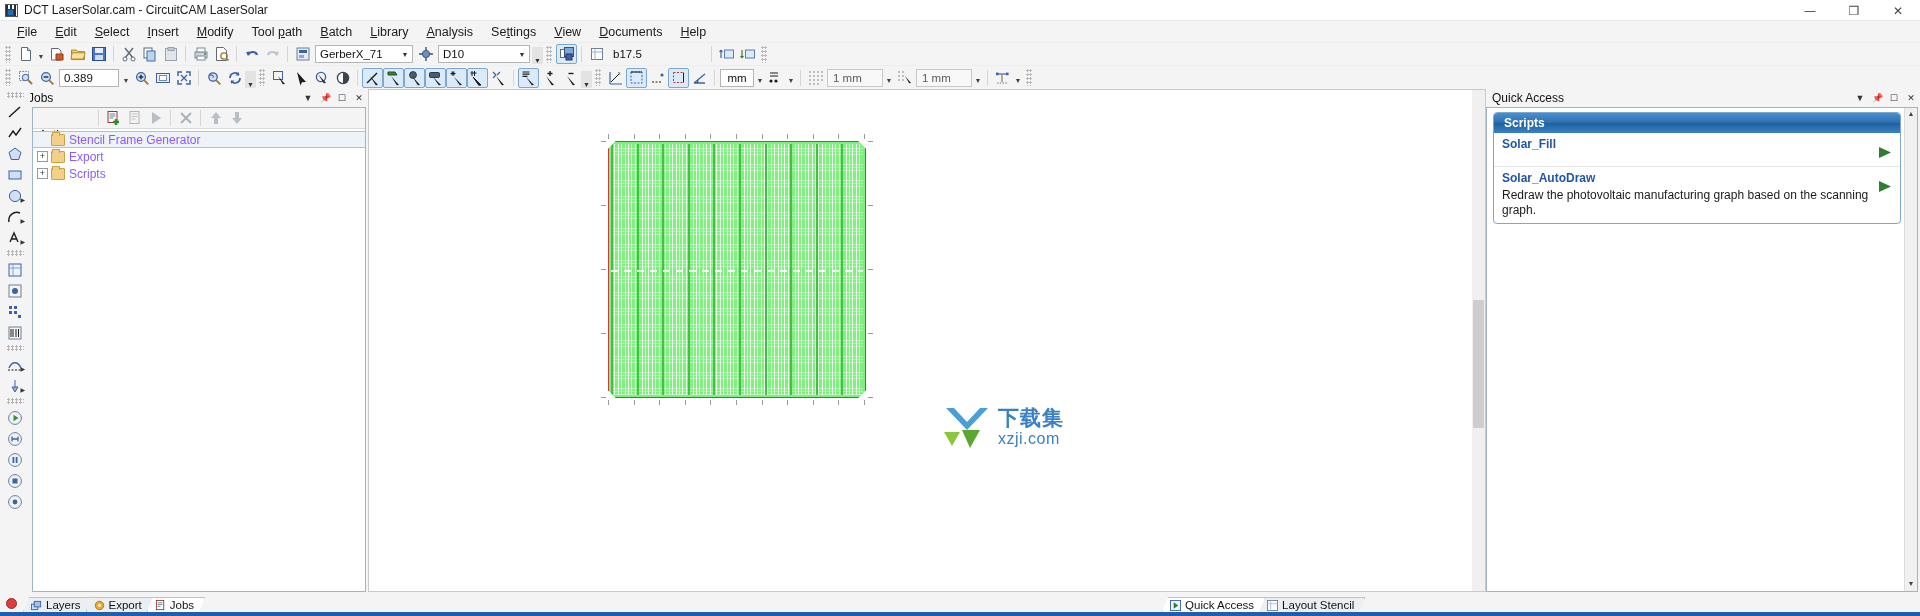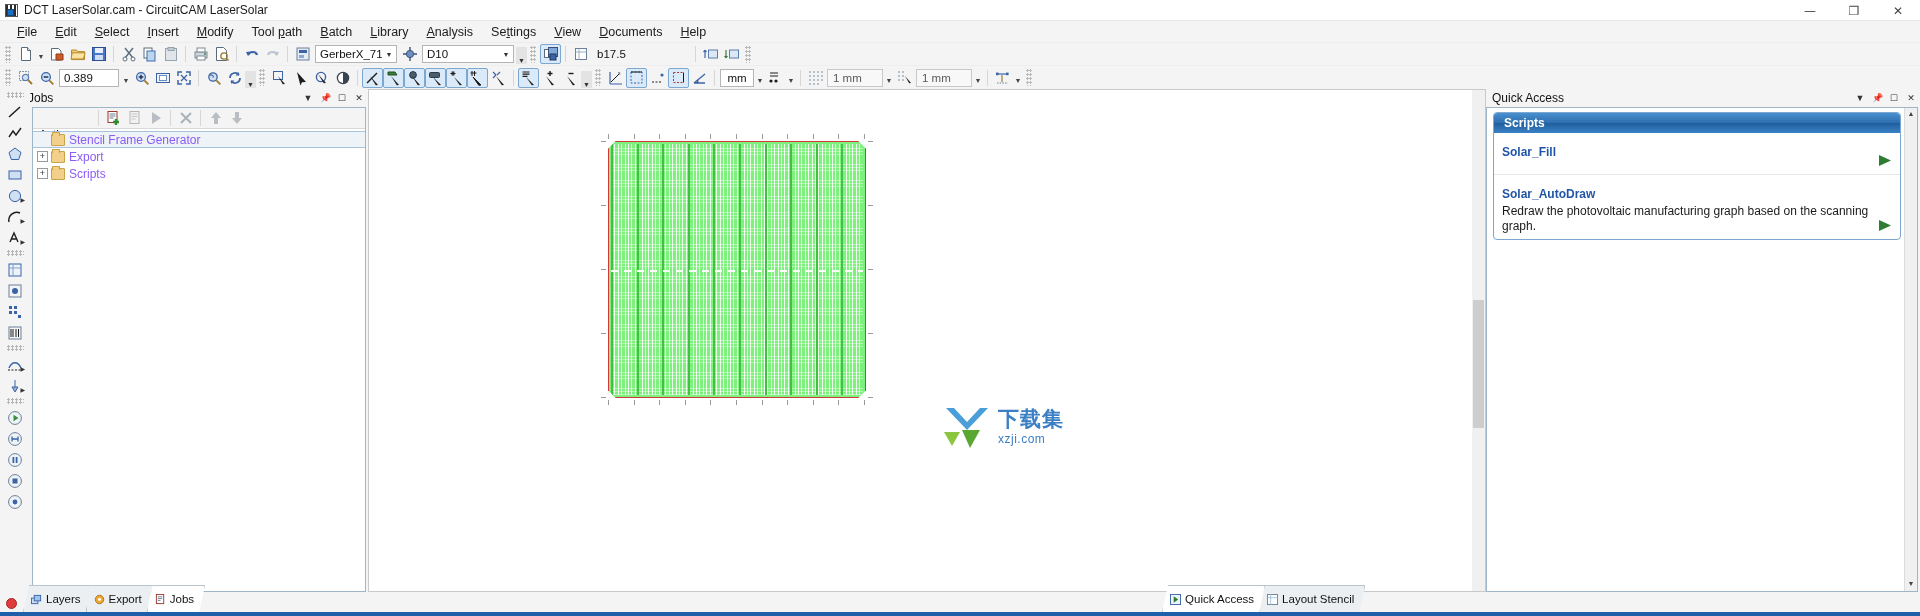"GerberX_71" div.tb-drop { width: 82px -> 98px }
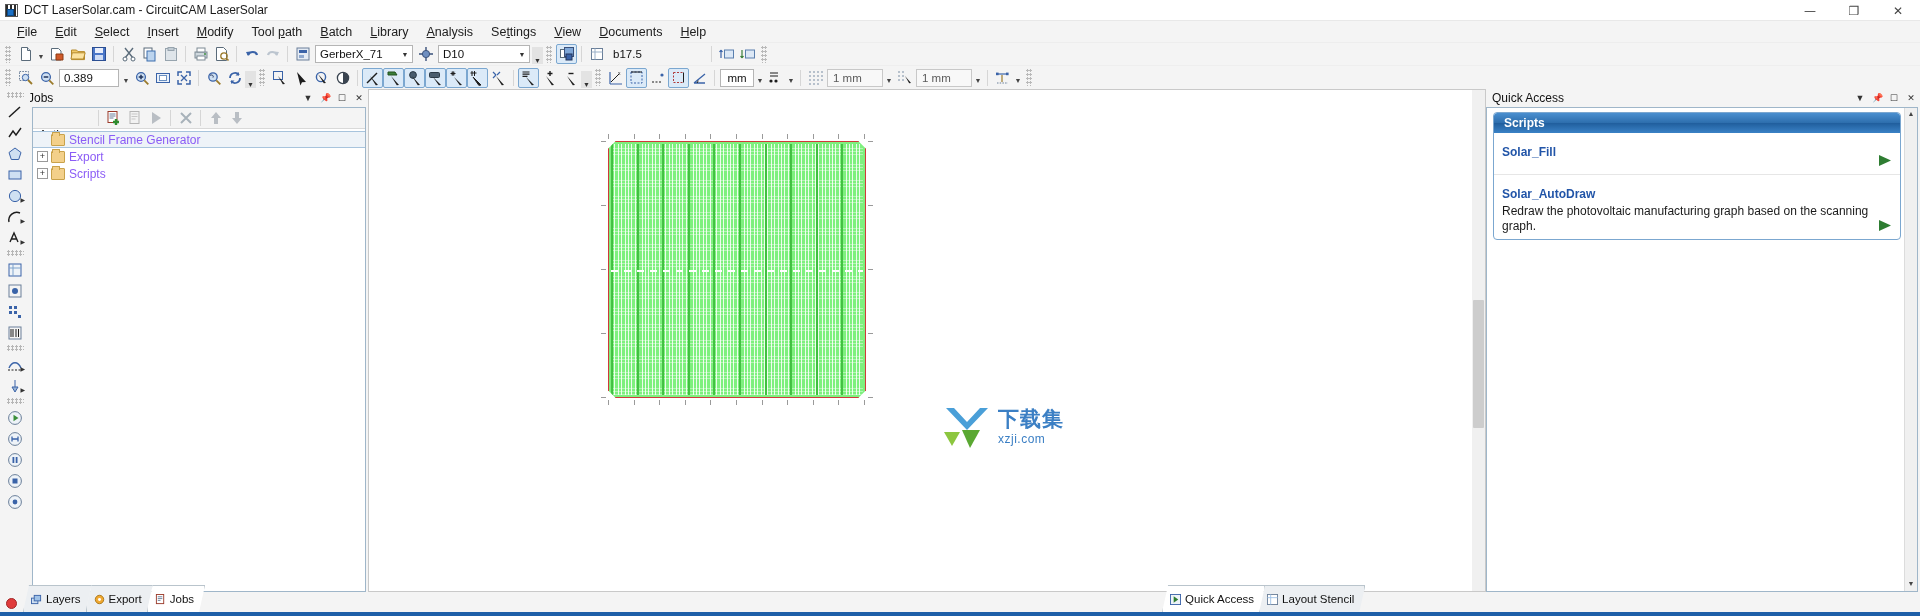"Solar_Fill" .qa-item { margin-top: 8px -> none }
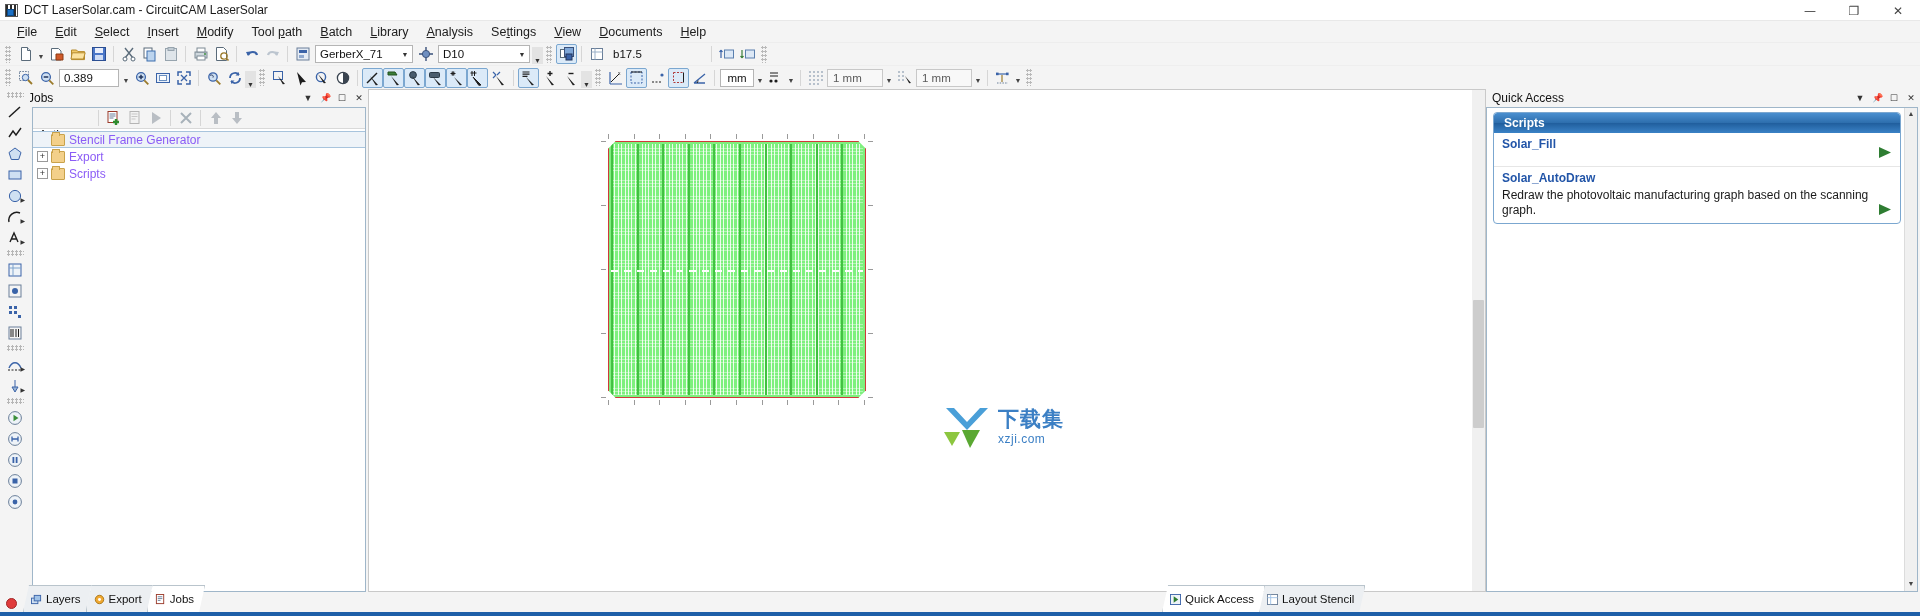"Solar_AutoDraw" .qa-item:last-child { align-items: flex-end -> none }
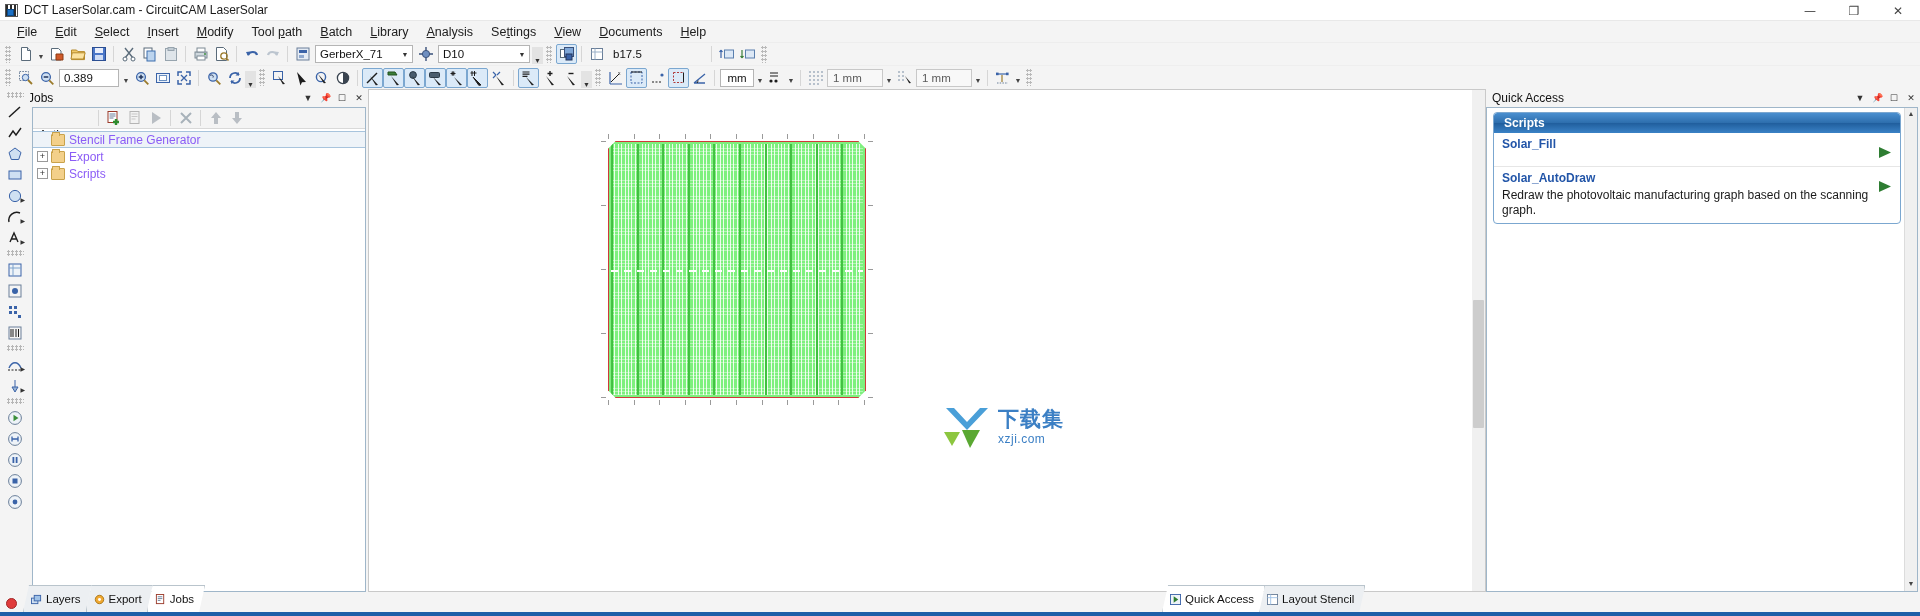"下载集" .wm-cn { font-family: Liberation Serif, serif -> Liberation Sans, sans-serif }
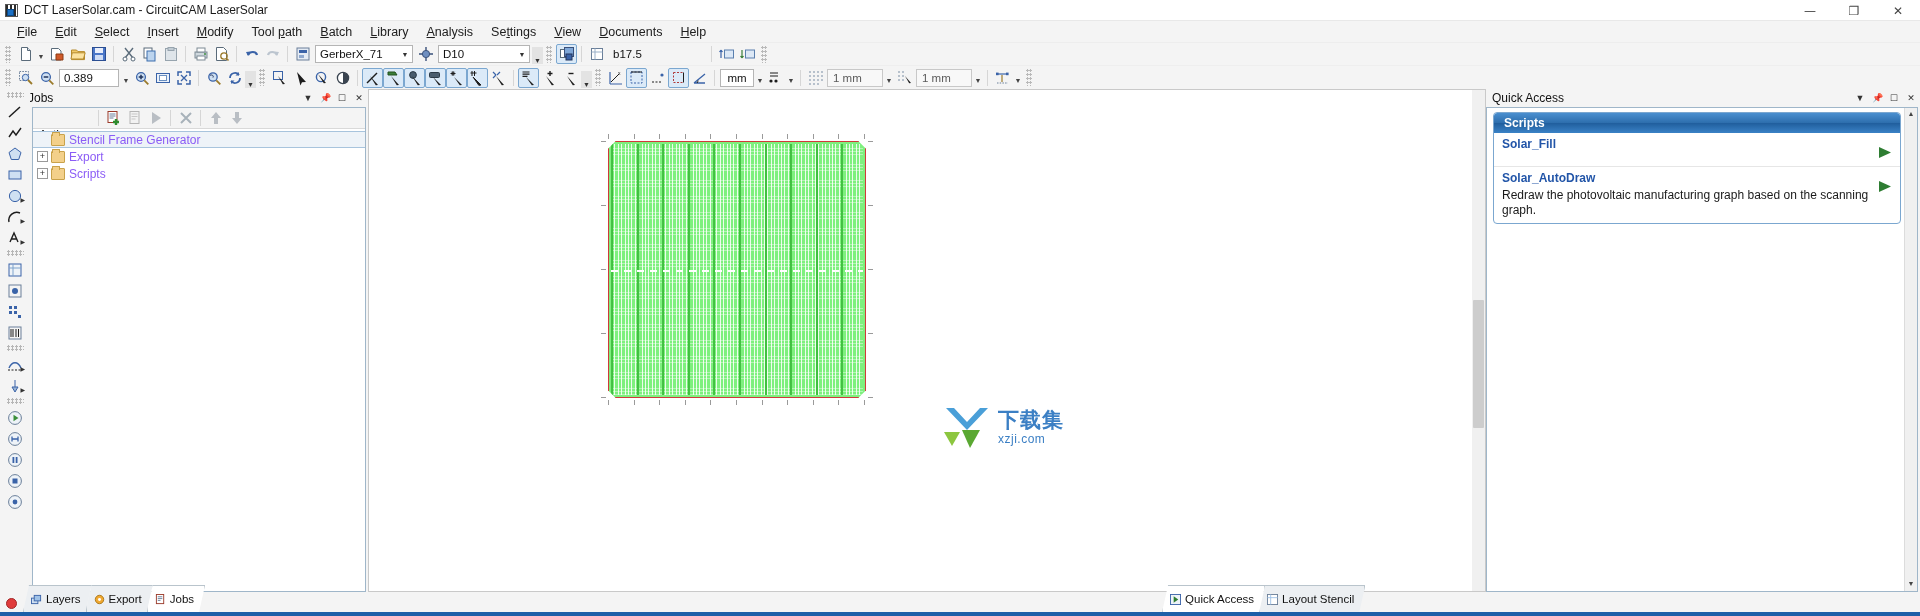"xzji.com" .wm-en { font-size: 12px -> 16px }
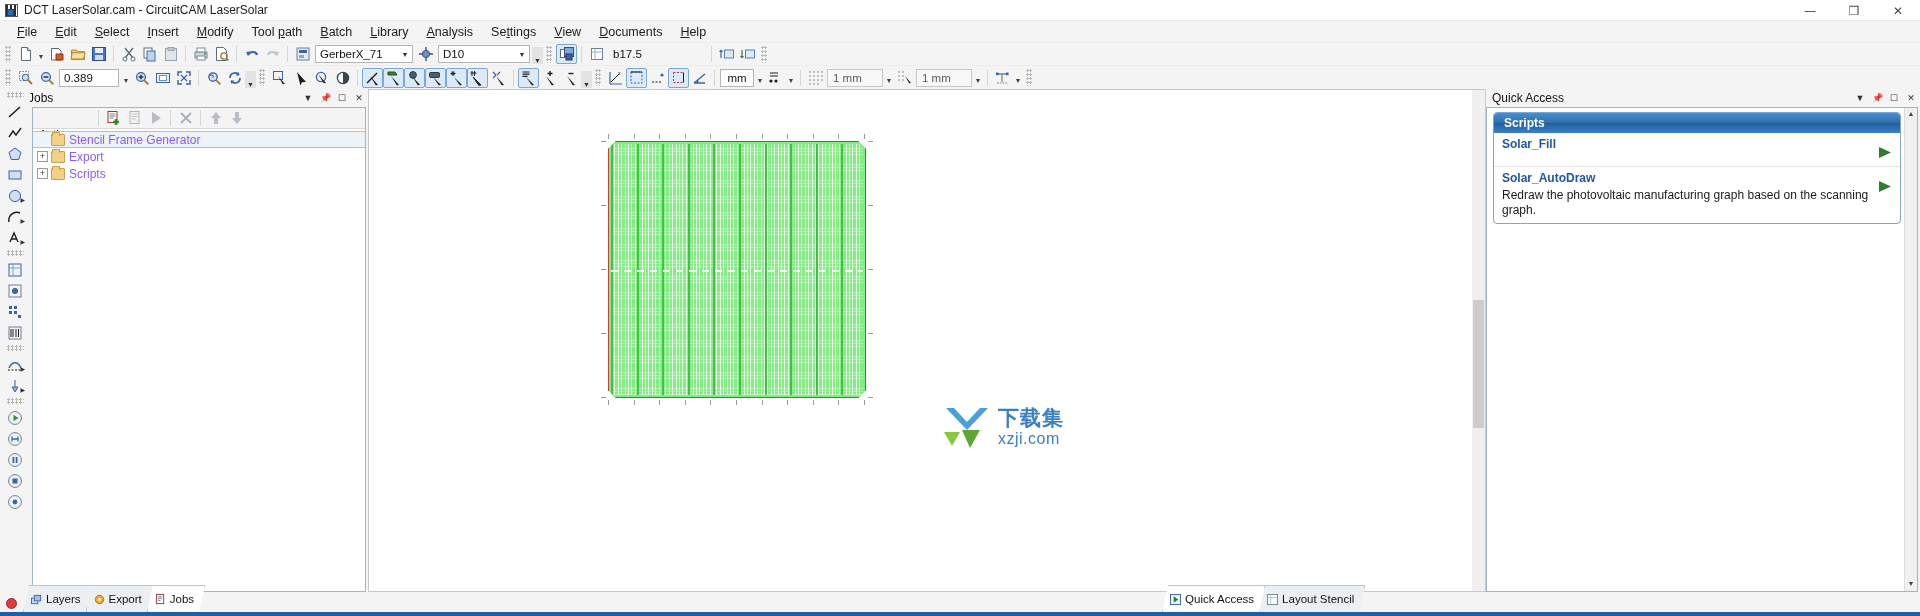"Layers" .tab { height: 27px -> 15px }
